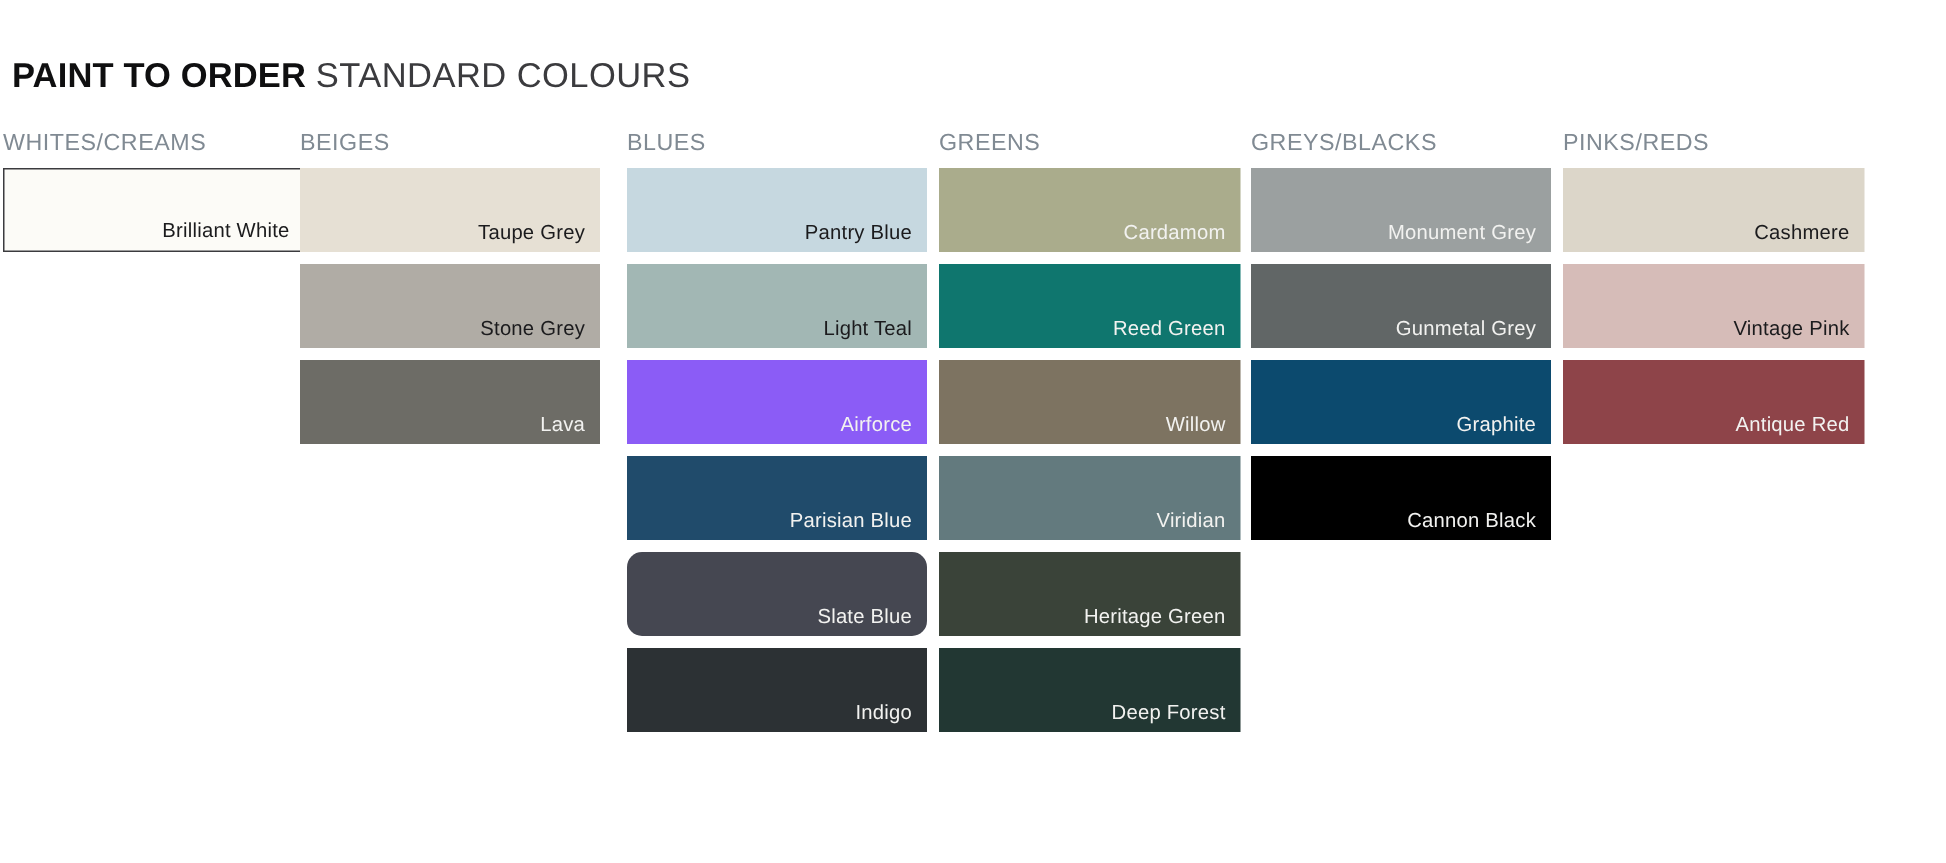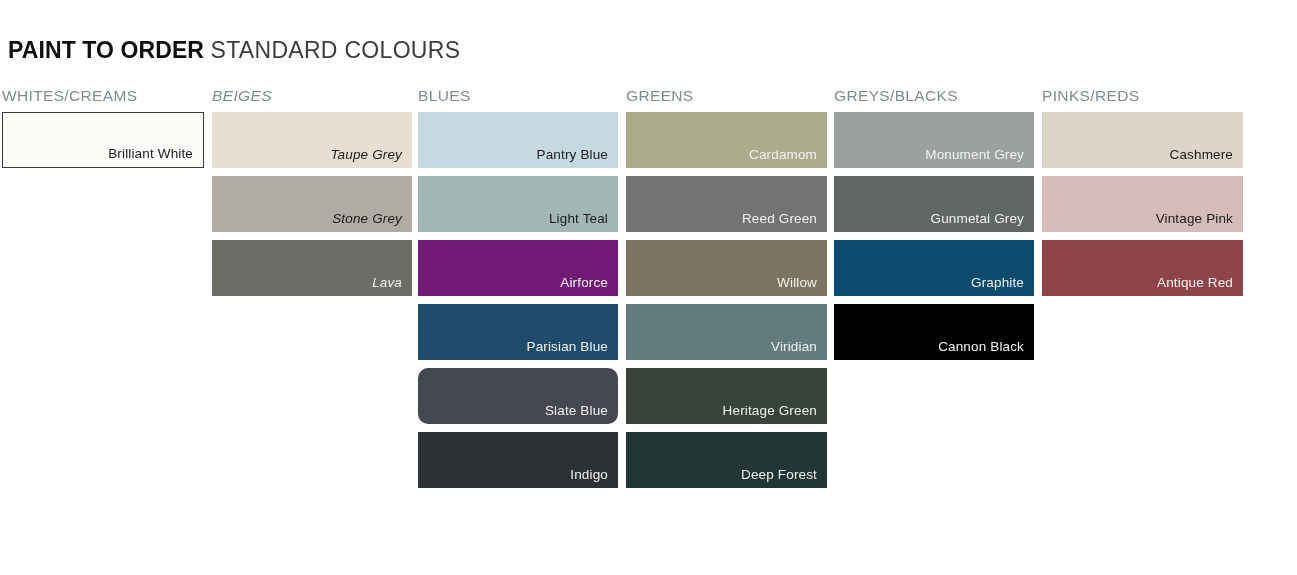"BEIGES" #col-beiges { font-style: italic -> none; left: 212px -> 200px }
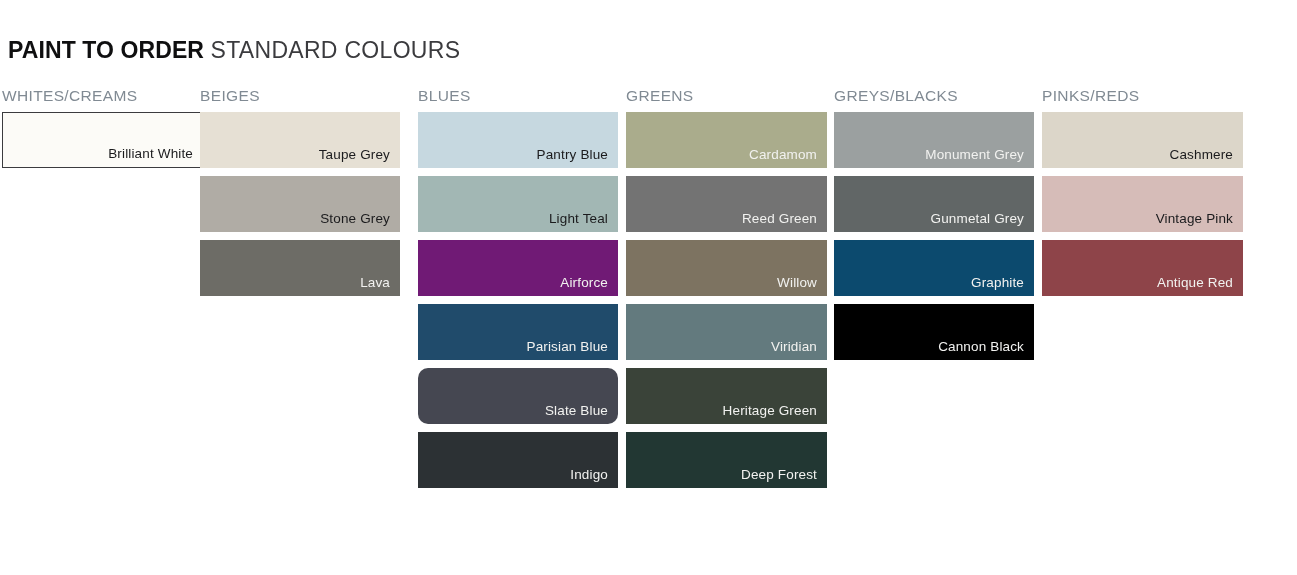"Reed Green" div.swatch { background-color: #737373 -> #0f766e }
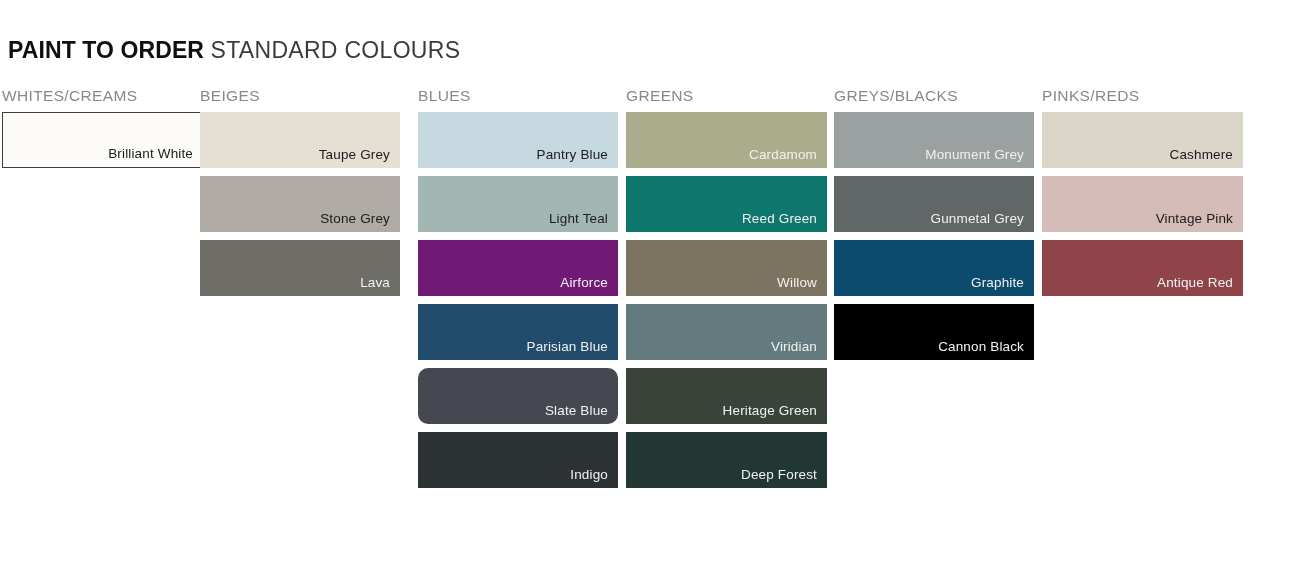"Airforce" div.swatch { background-color: #701a75 -> #8b5cf6 }
